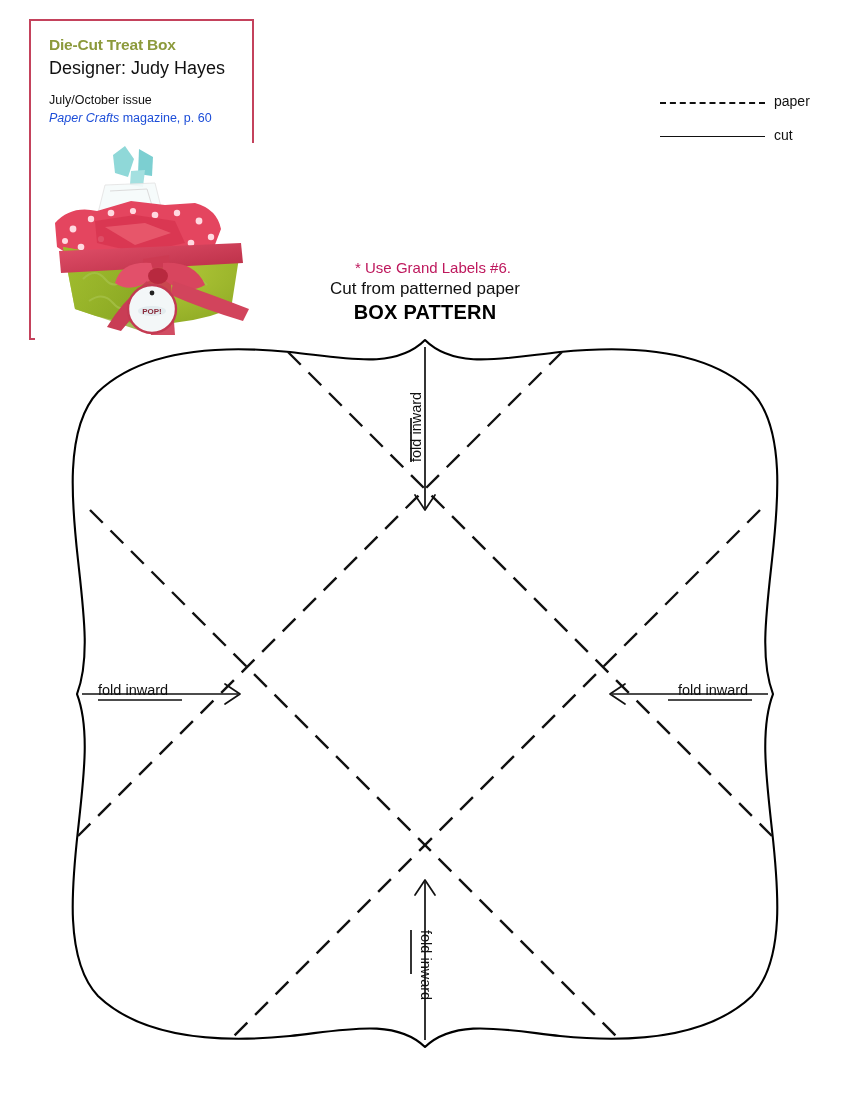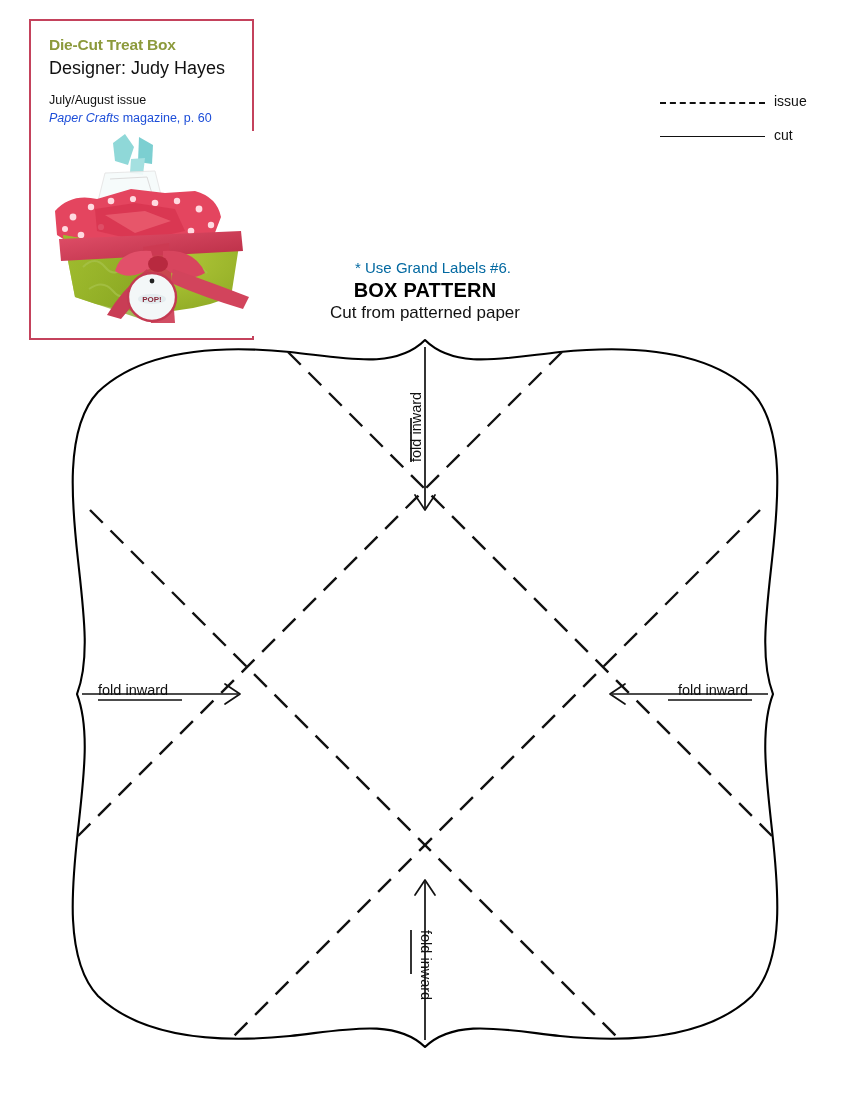"July/August issue" div { text: July/August -> July/October }
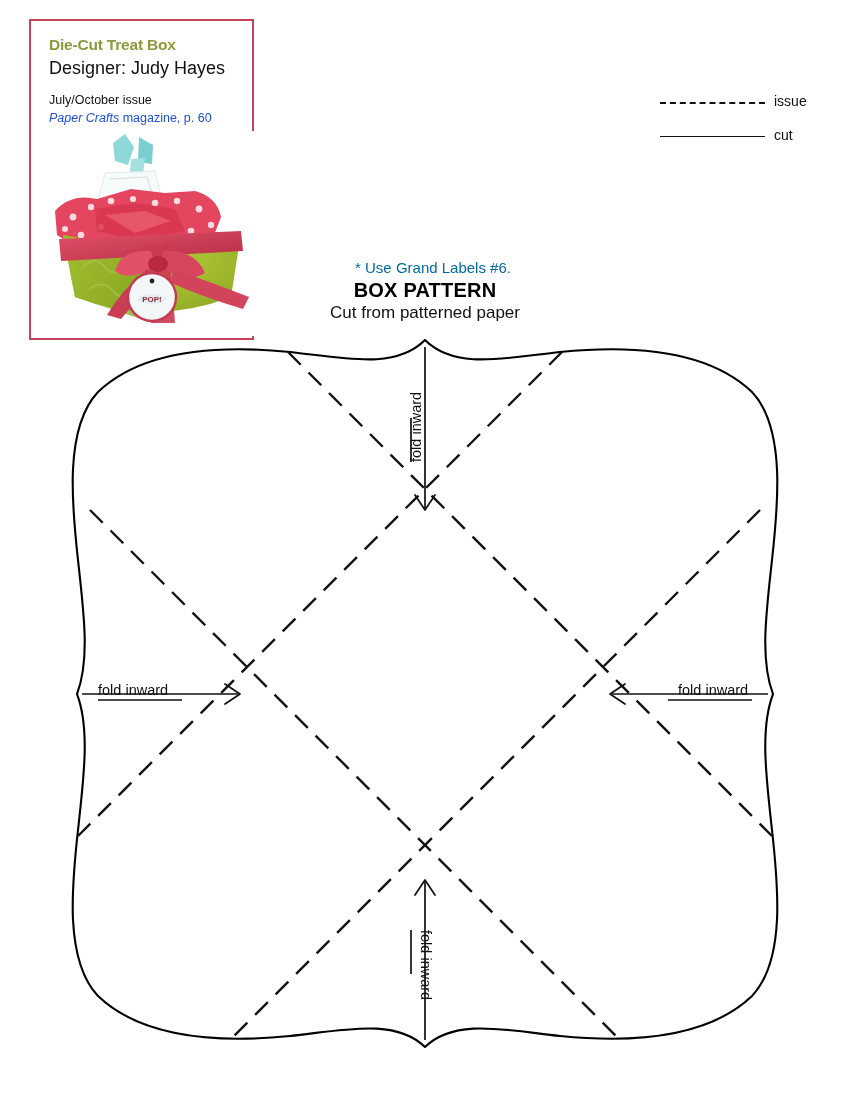"issue" div.legend-label { text: issue -> paper }
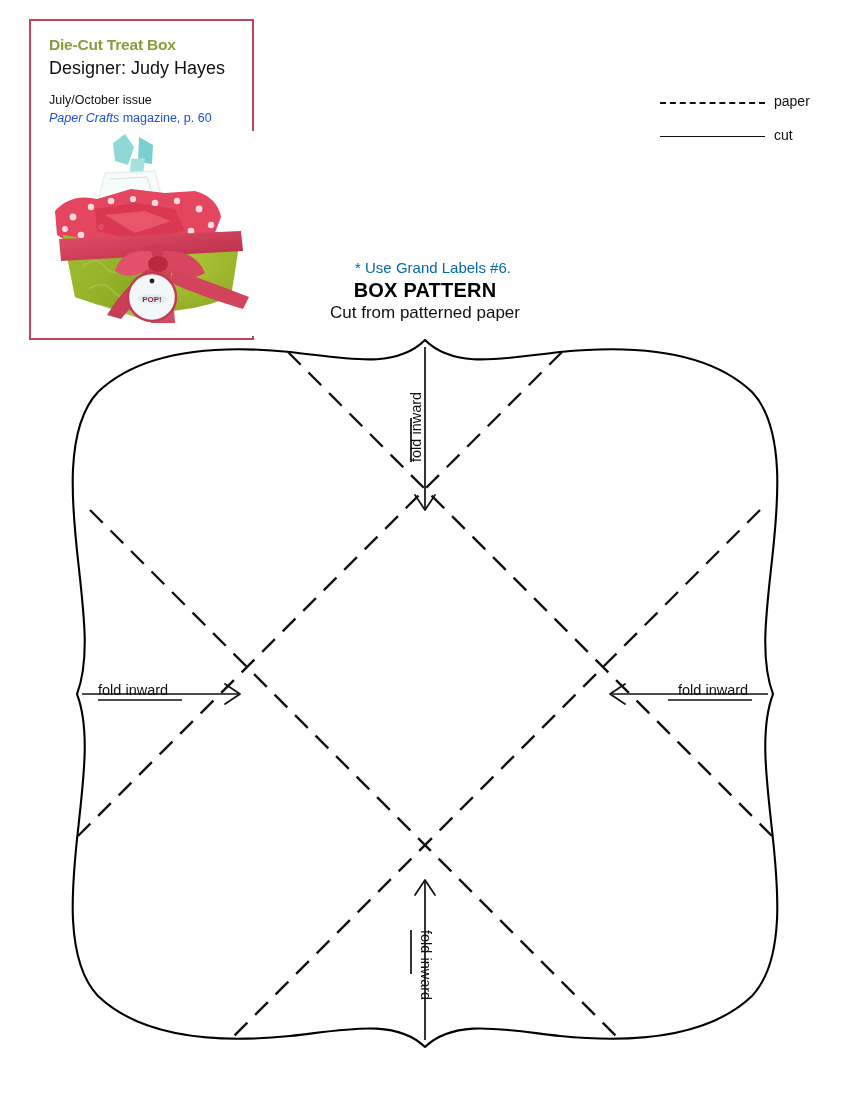"* Use Grand Labels #6." #heading-note { color: #0369a1 -> #be185d }
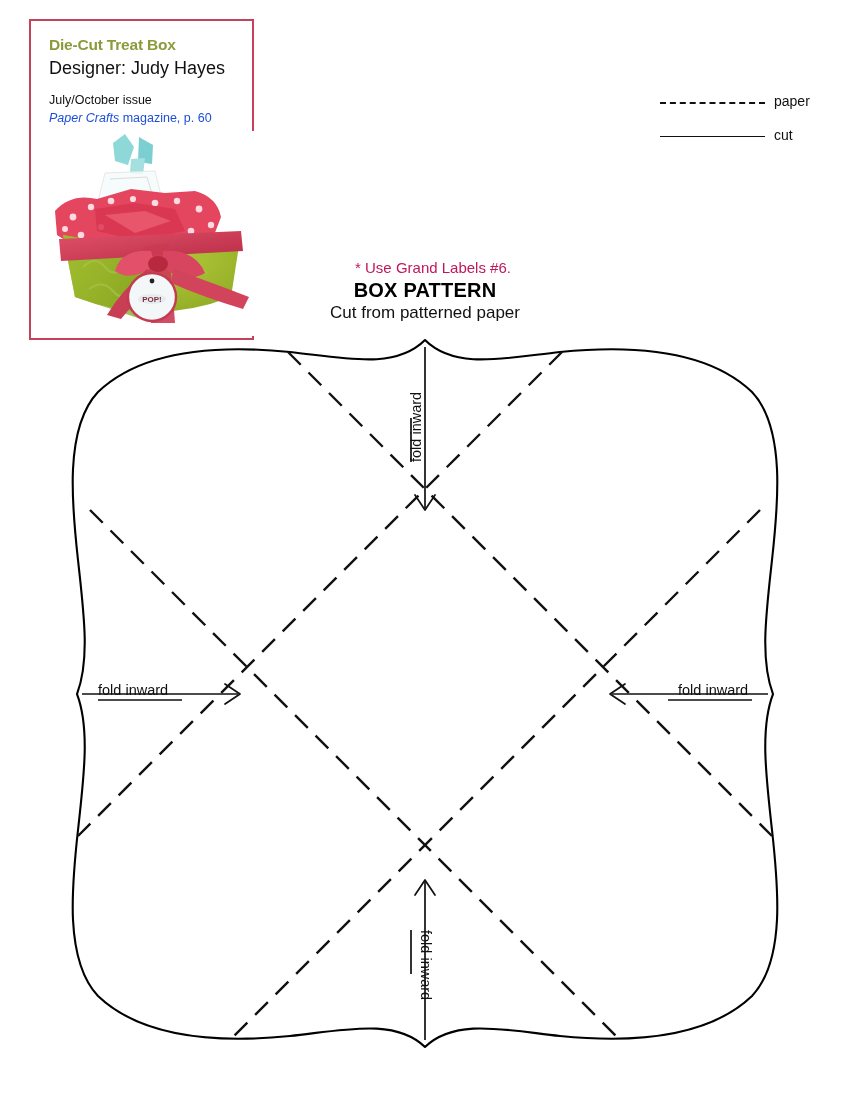"POP!" #photo { top: 110px -> 122px }
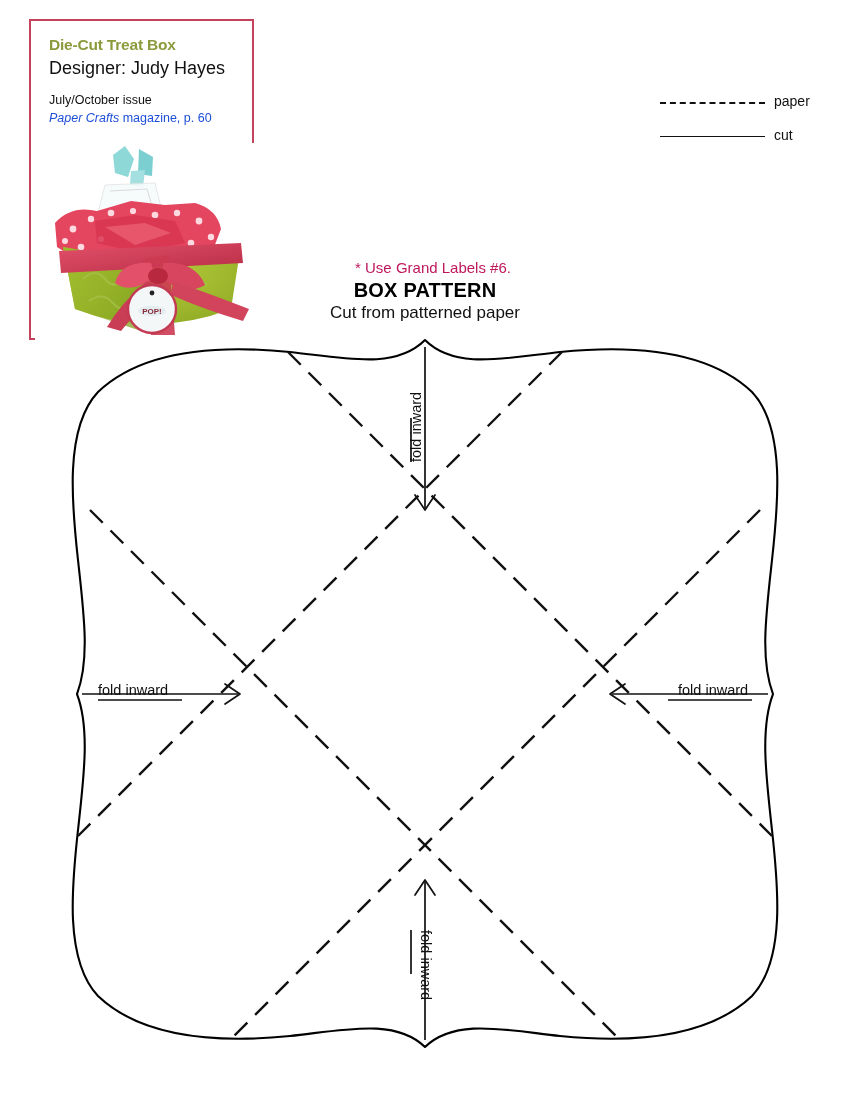"BOX PATTERN" div { order: before "Cut from patterned paper" -> after "Cut from patterned paper" }
